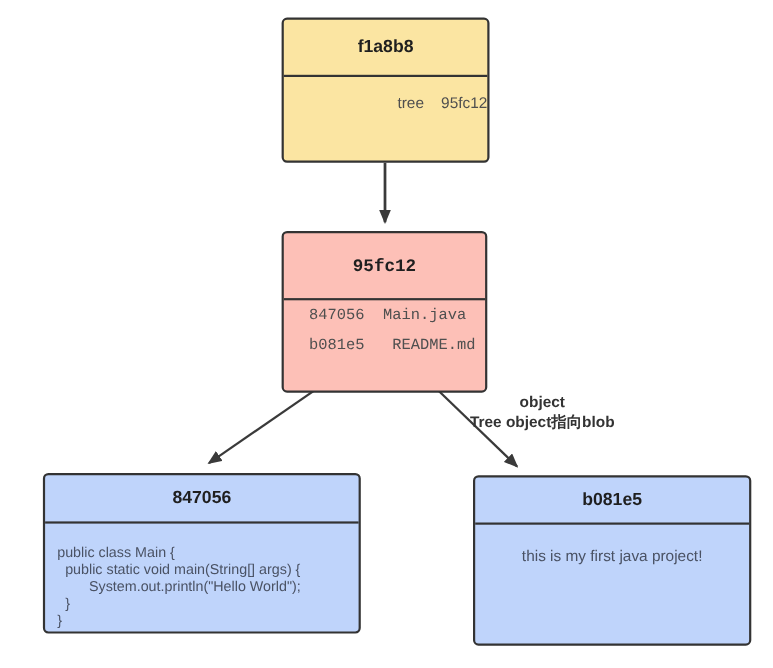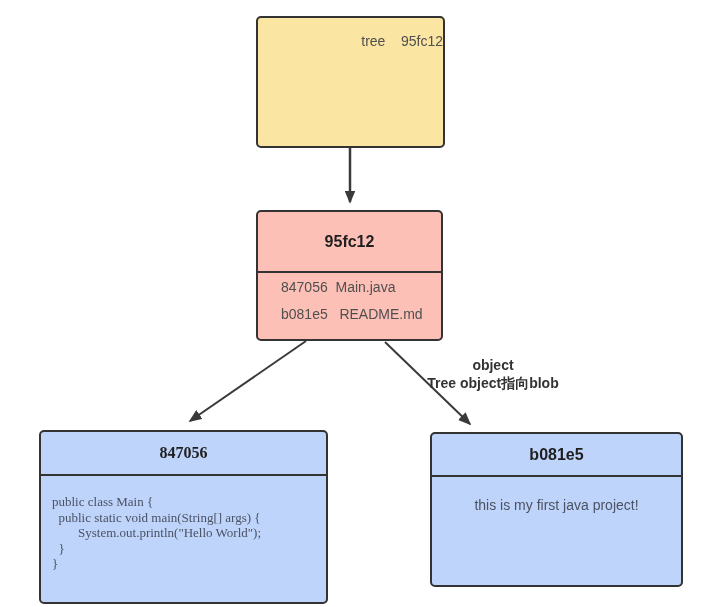"f1a8b8" div.node-title { html: none -> <div>f1a8b8</div> }
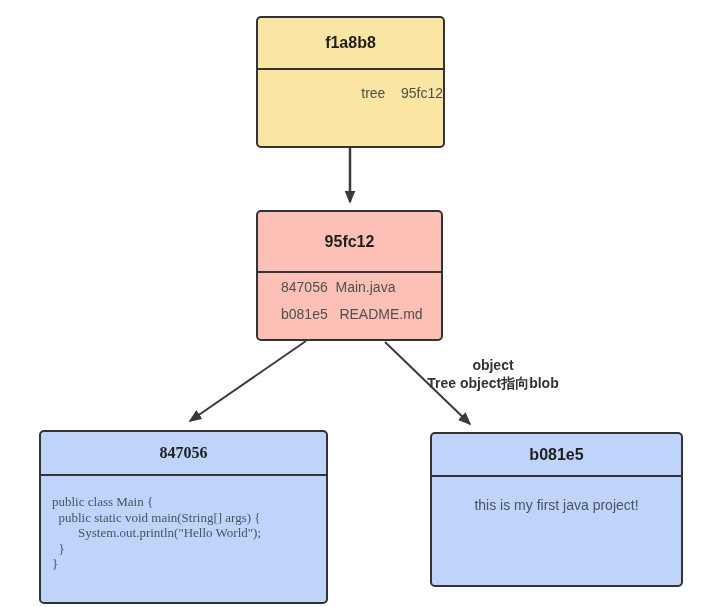"95fc12" .node-tree { font-family: none -> Liberation Mono, monospace; height: 131px -> 147px }
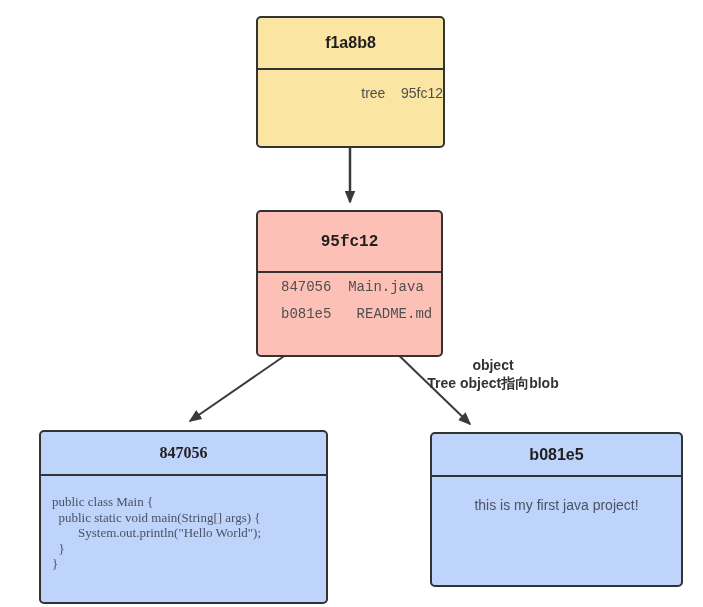"847056" .node-blob-main { font-family: Liberation Serif, serif -> none; height: 174px -> 146px }
